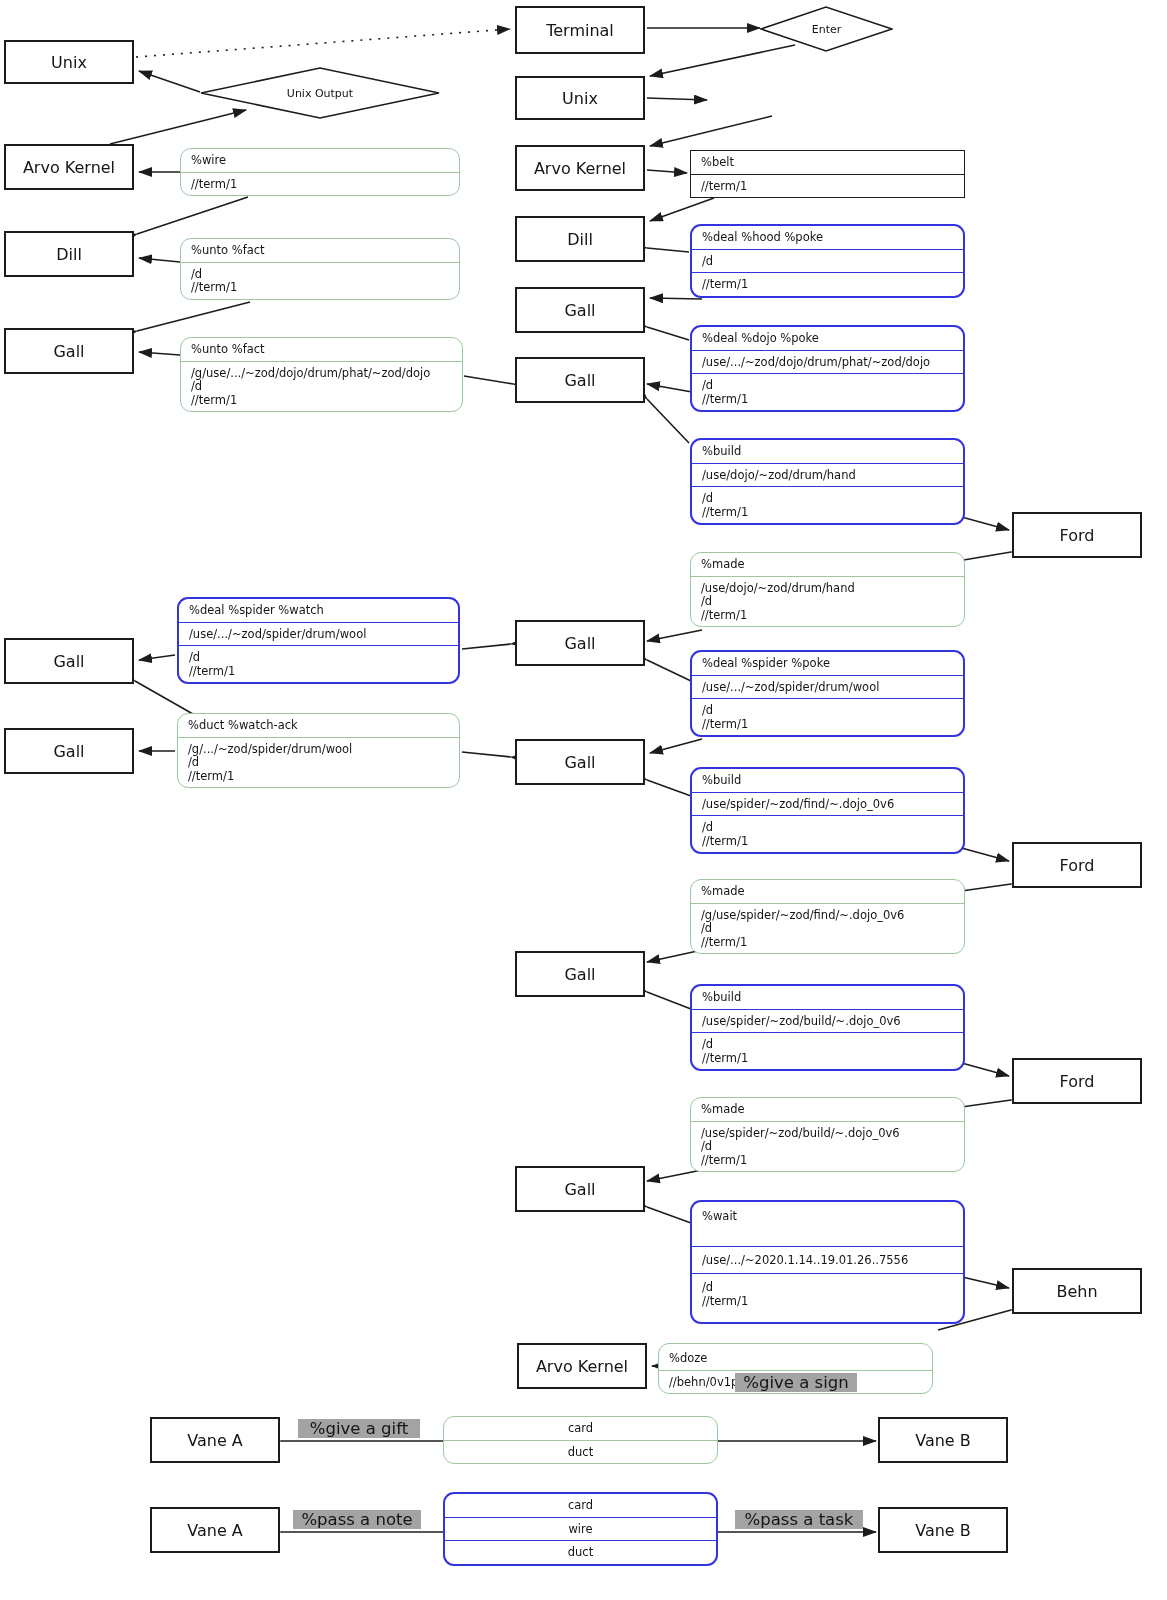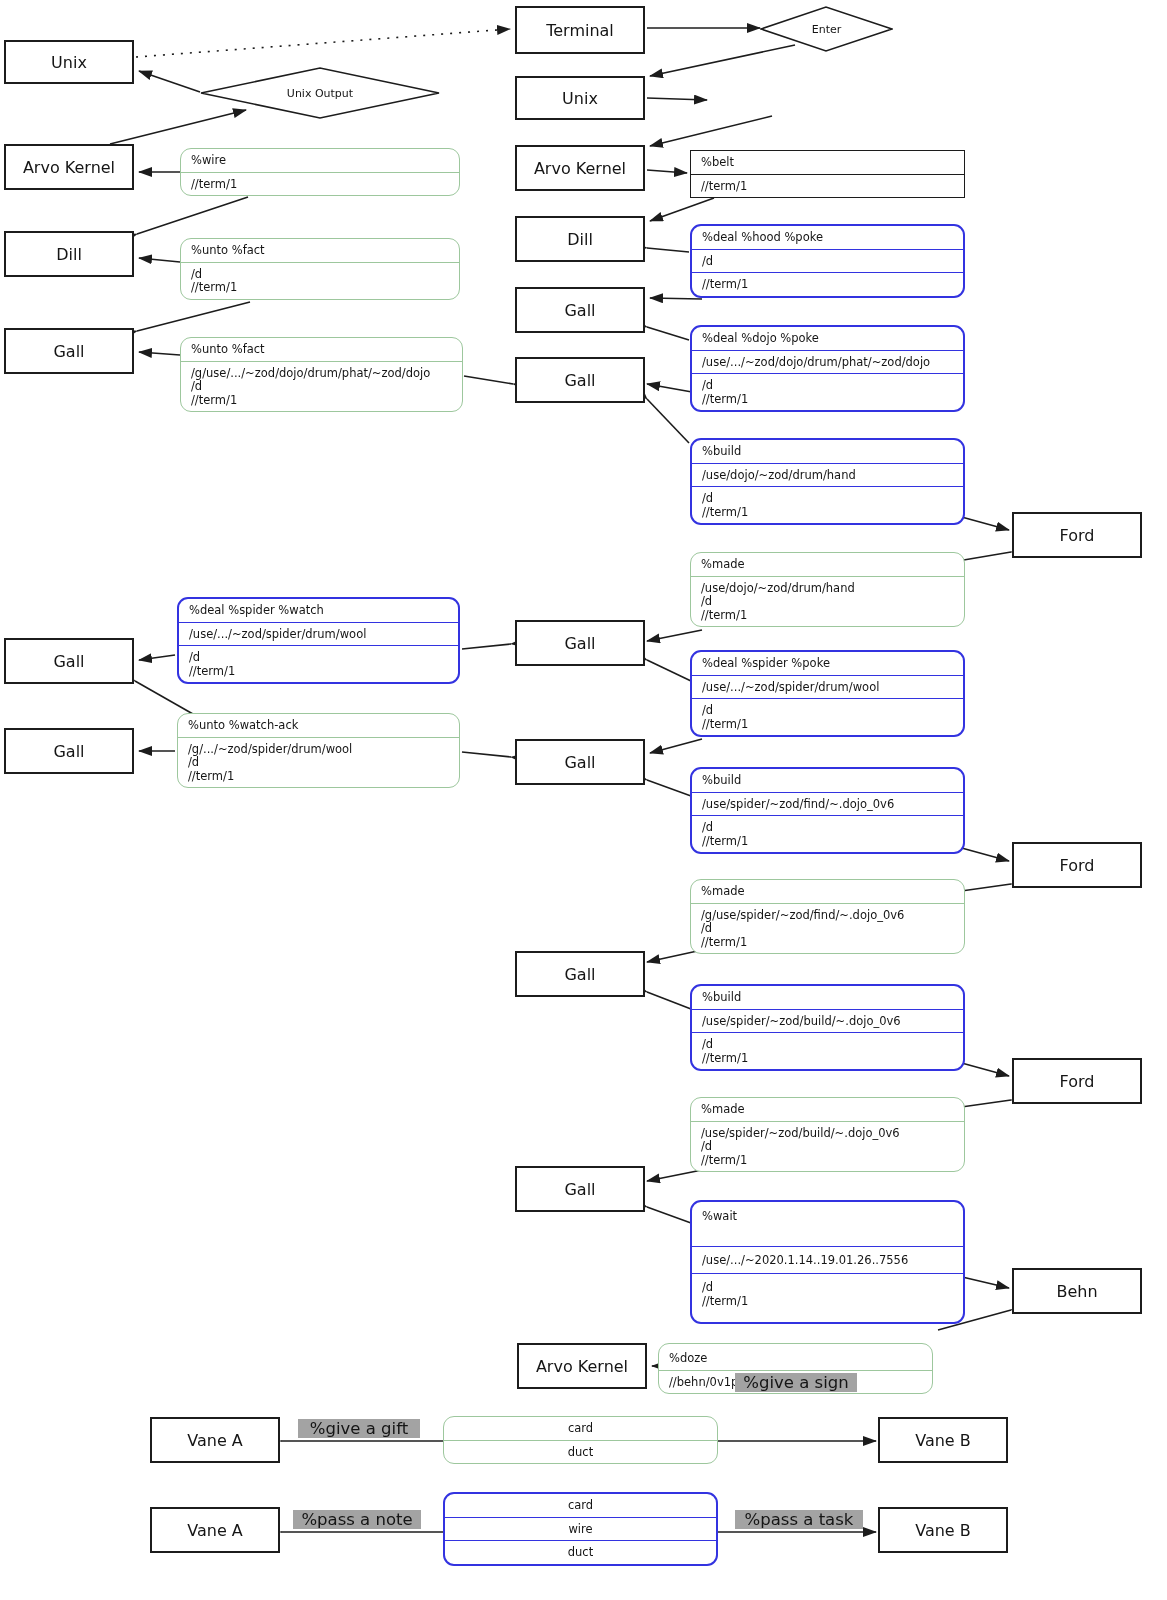"%unto %watch-ack" div.row { text: %unto -> %duct }
